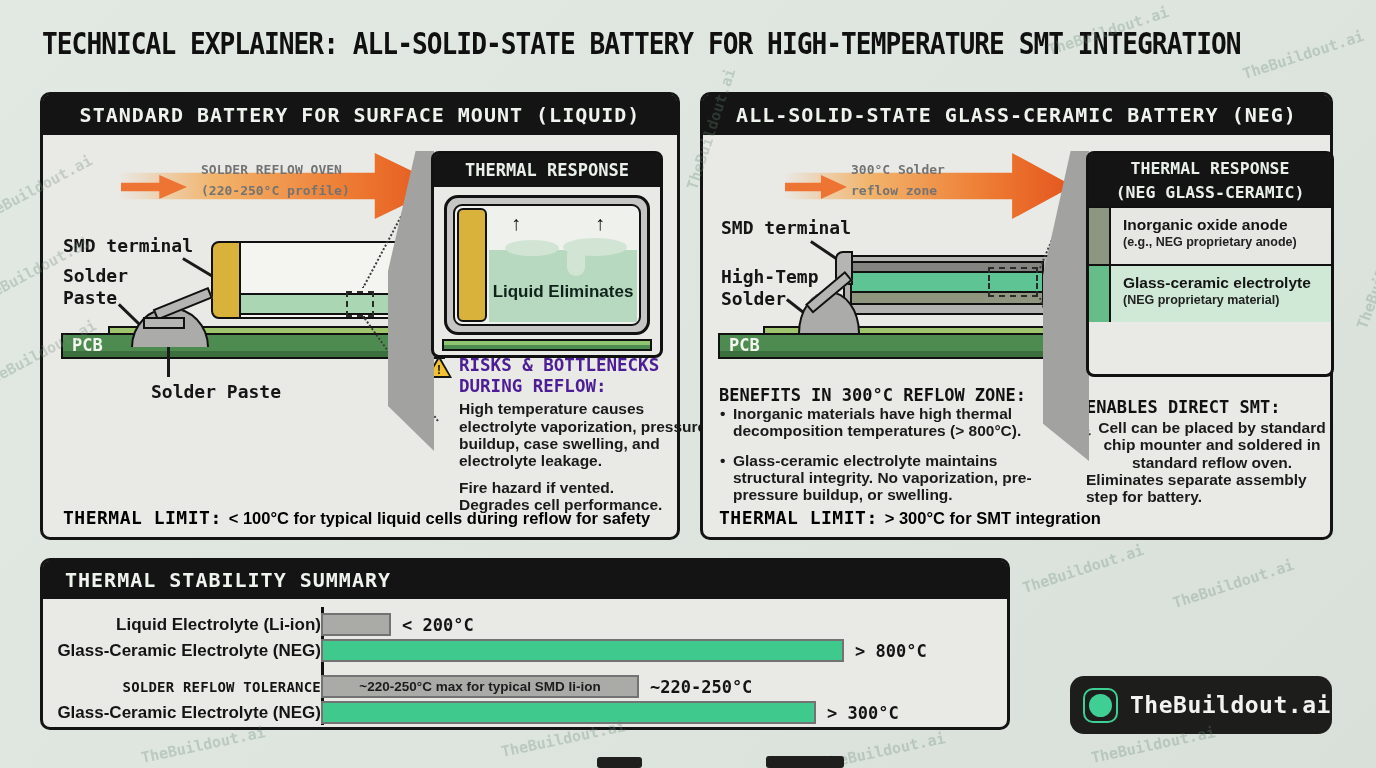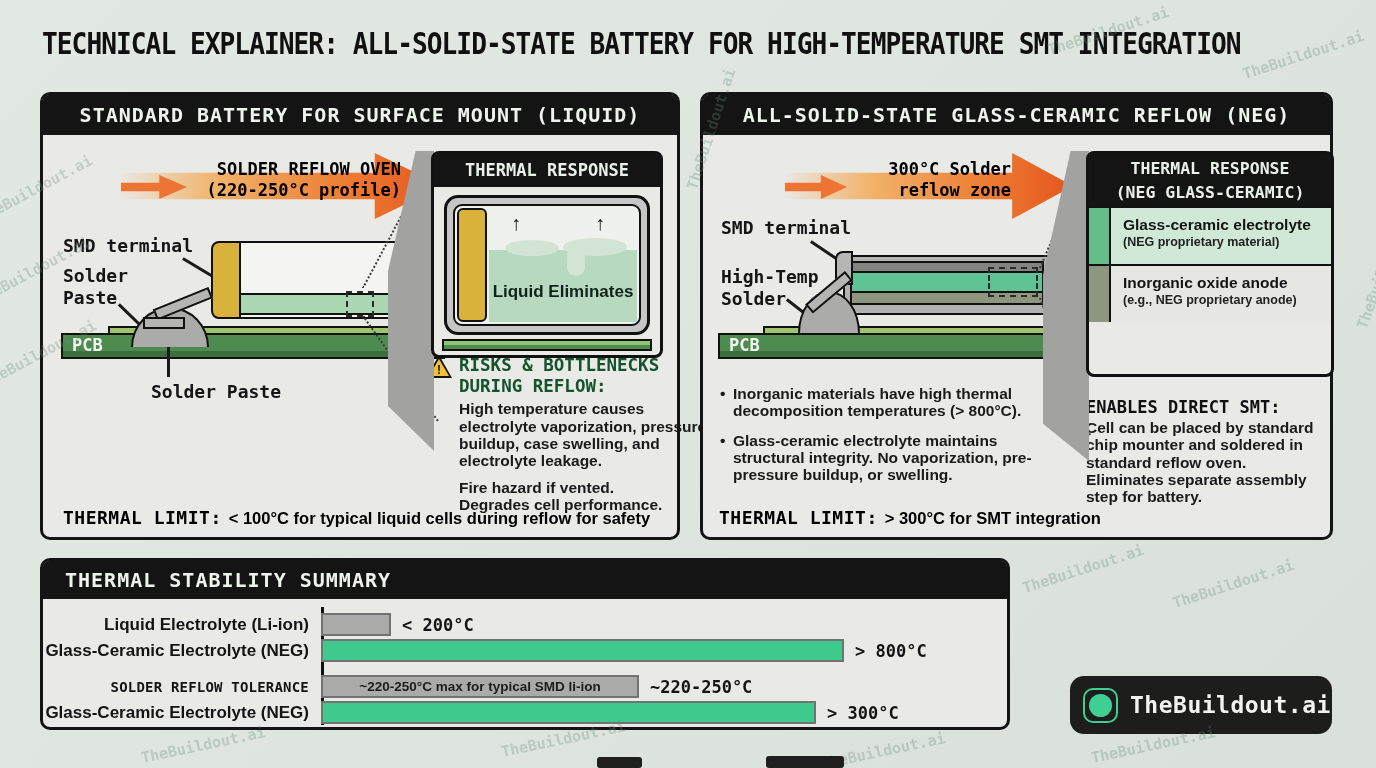"ALL-SOLID-STATE GLASS-CERAMIC REFLOW" div.panel-header { text: REFLOW -> BATTERY }
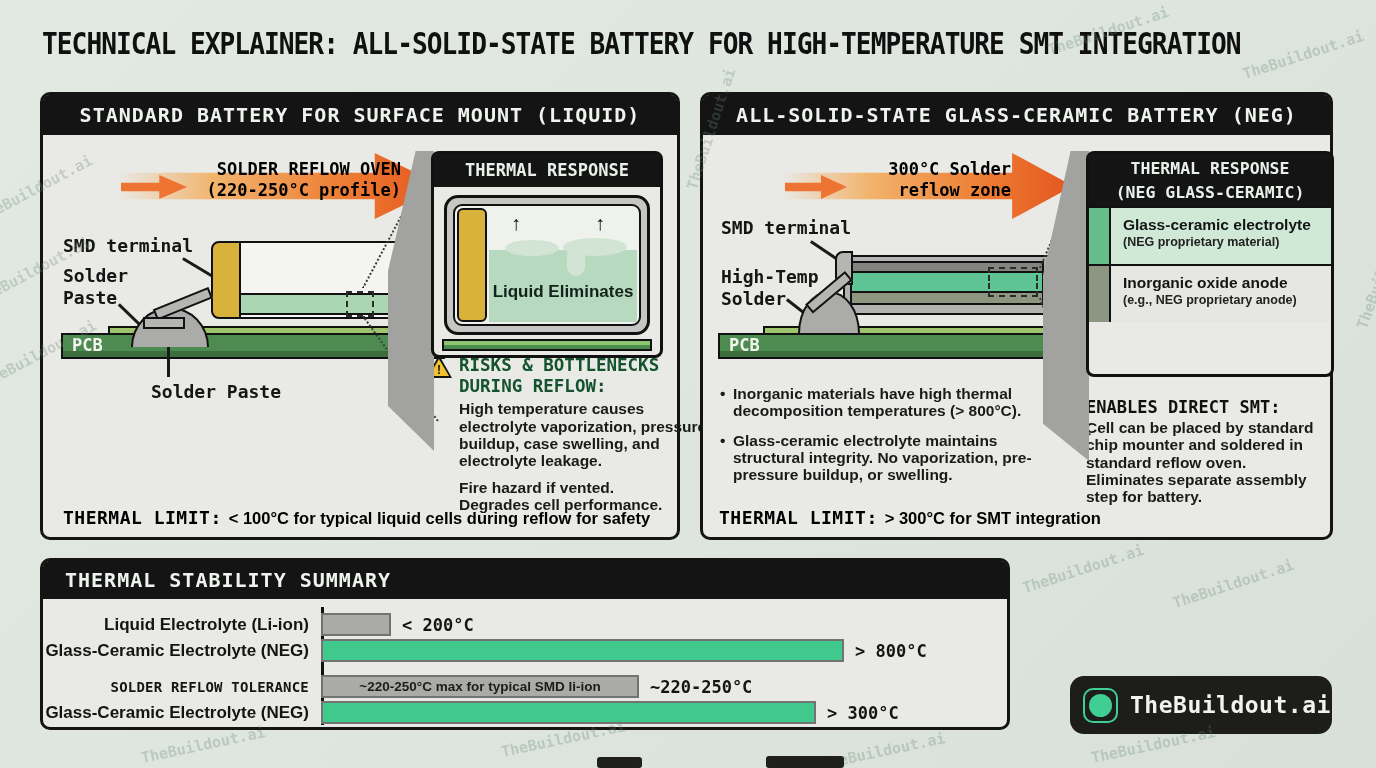"SOLDER REFLOW OVEN" .arrow-text { color: #000000 -> #737373; font-size: 17px -> 13px; text-align: right -> left }
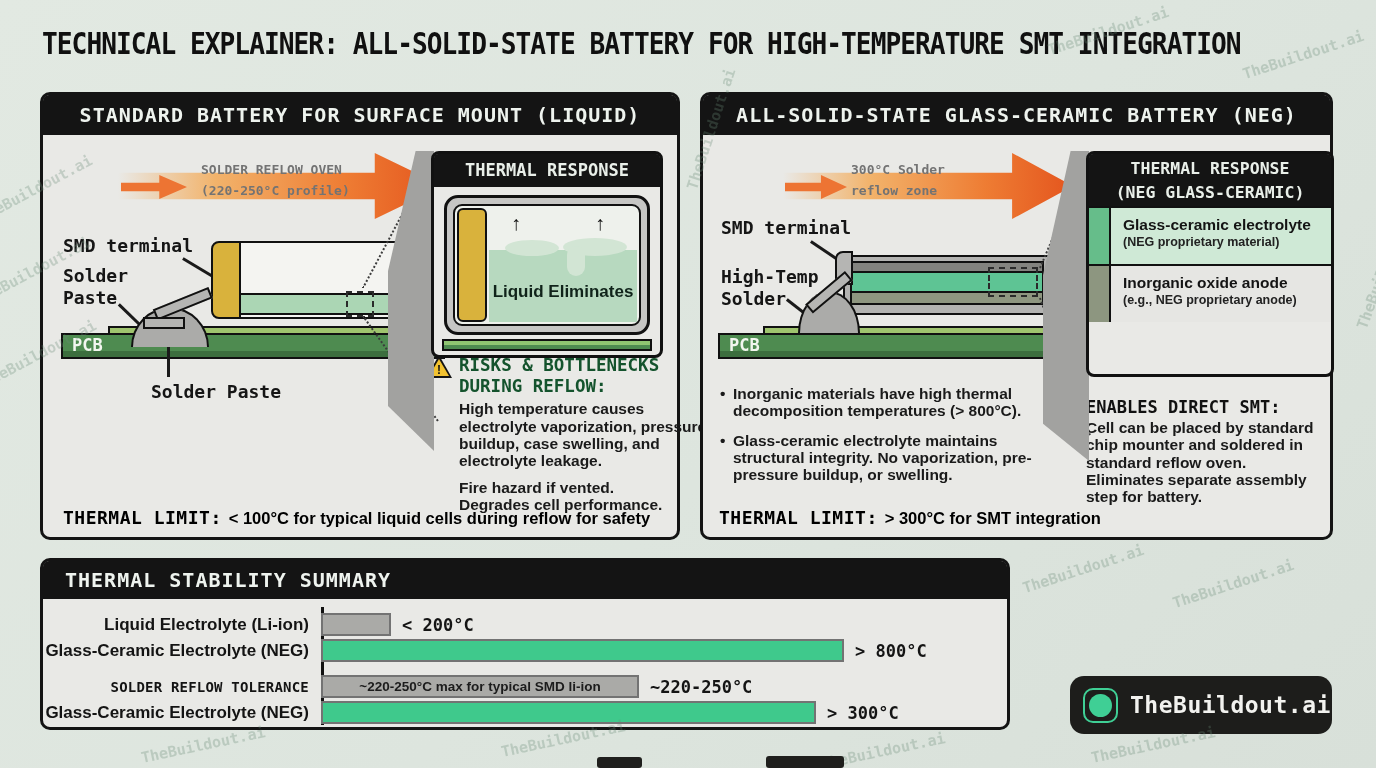"Glass-ceramic electrolyte" div.layer-row { order: before "Inorganic oxide anode" -> after "Inorganic oxide anode" }
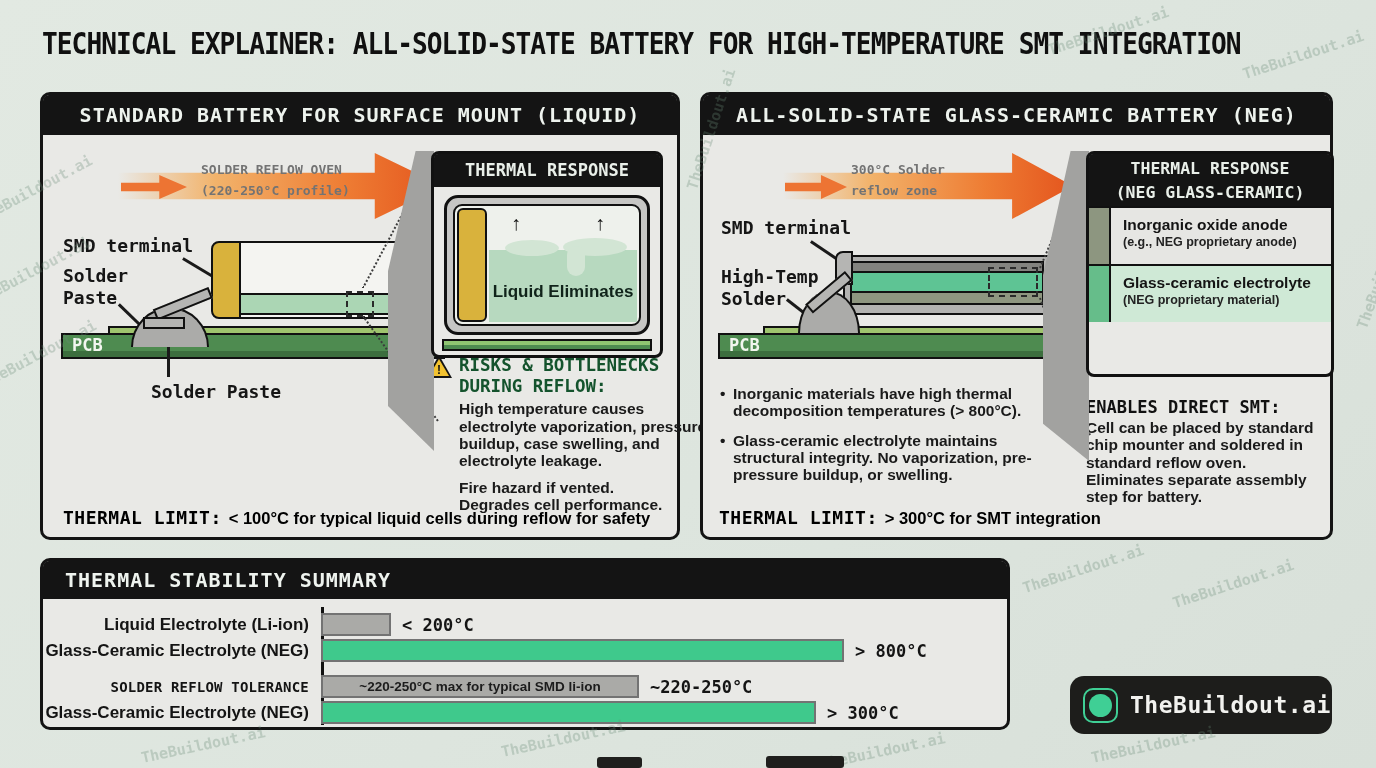"RISKS & BOTTLENECKS" .heading-mono { color: #14532d -> #4c1d95 }
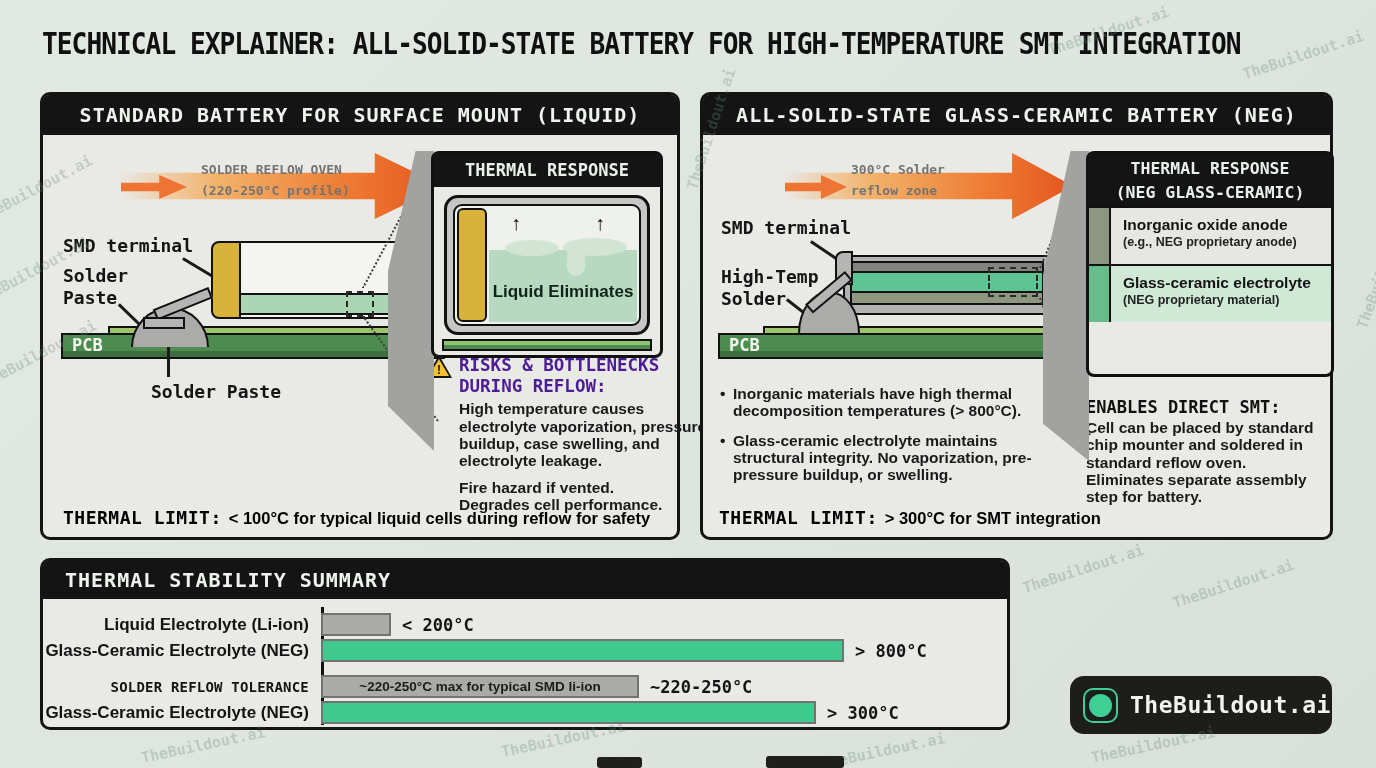"BENEFITS IN 300°C REFLOW ZONE:" div.mono { html: none -> <div>BENEFITS IN 300°C REFLOW ZONE:</div> }
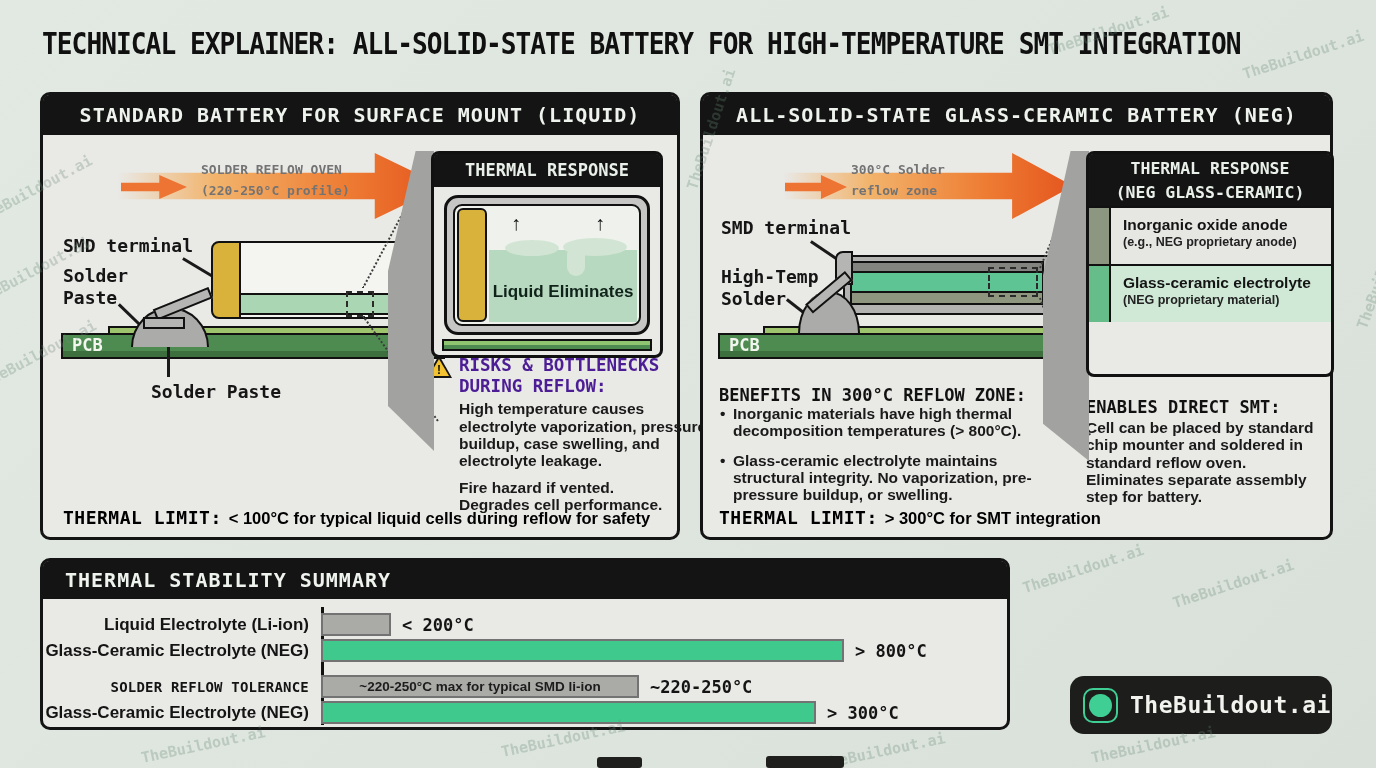"Cell can be placed by" div.sans { text-align: none -> center }
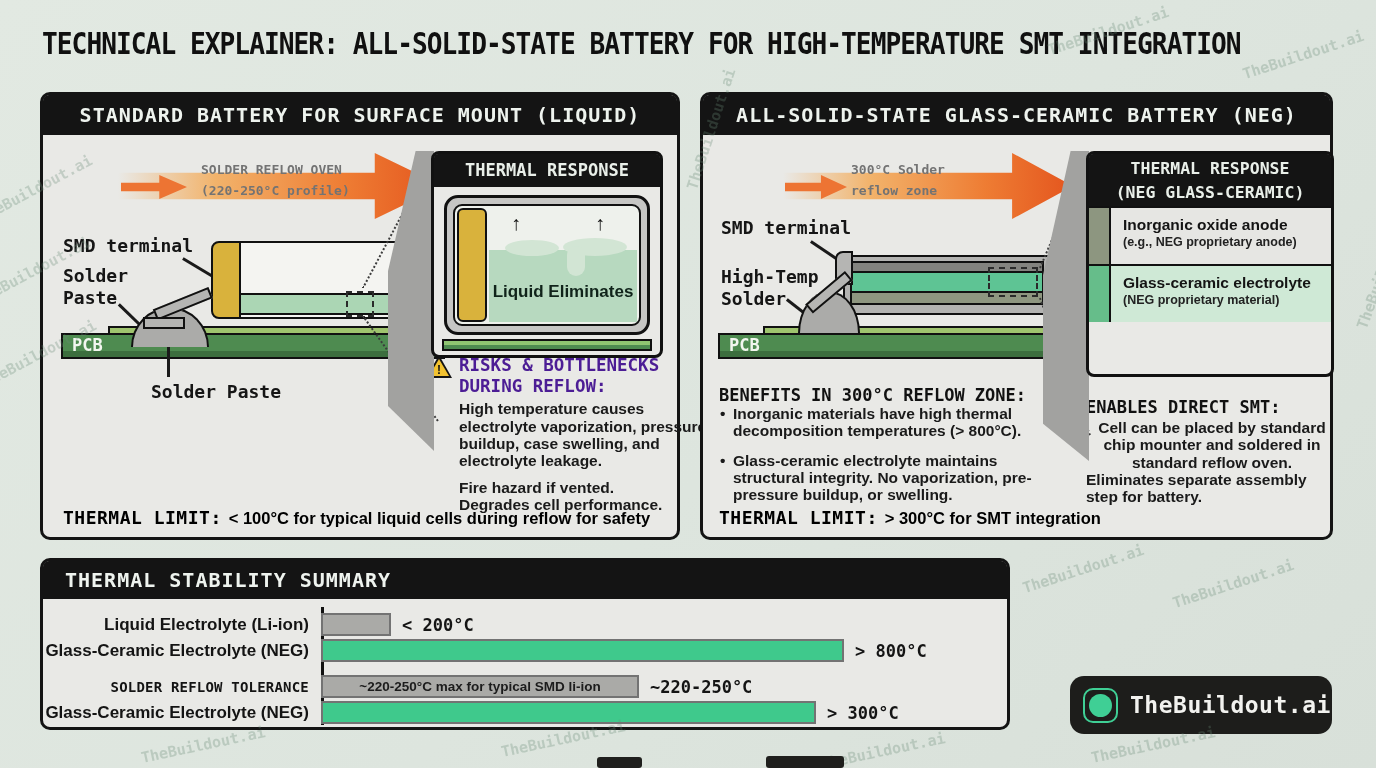"Liquid Electrolyte (Li-ion)" .clabel { padding-right: 12px -> none }
